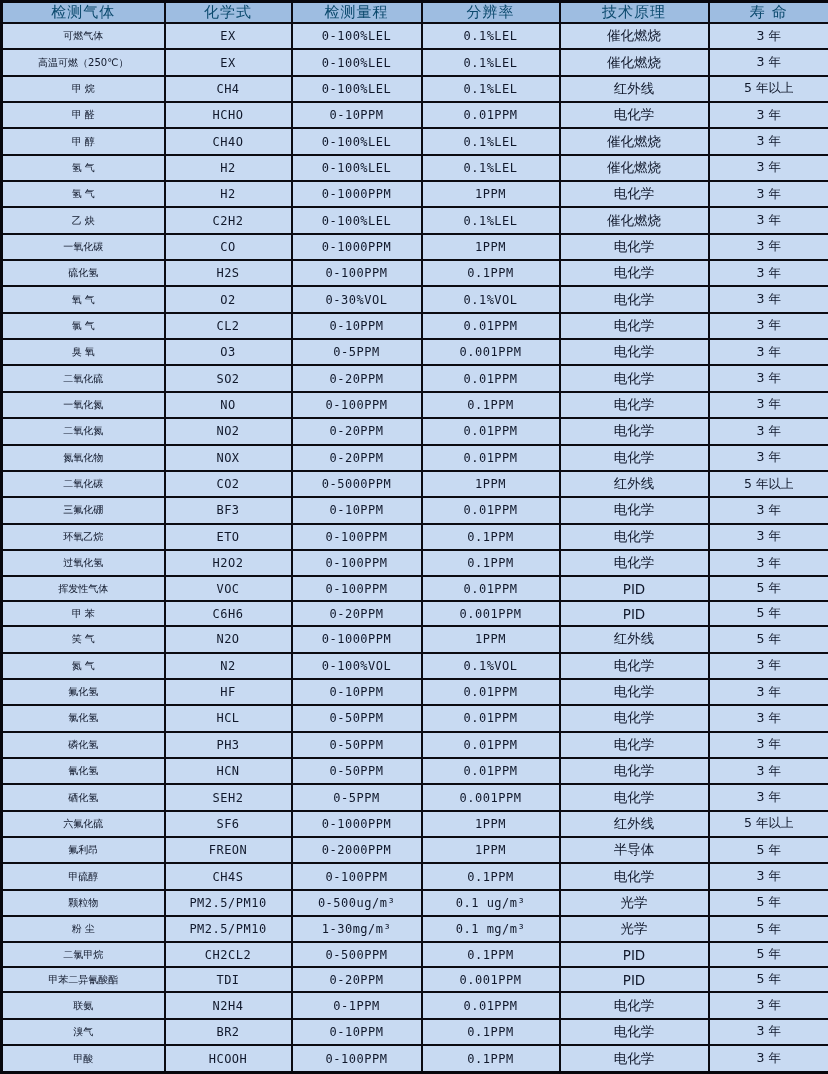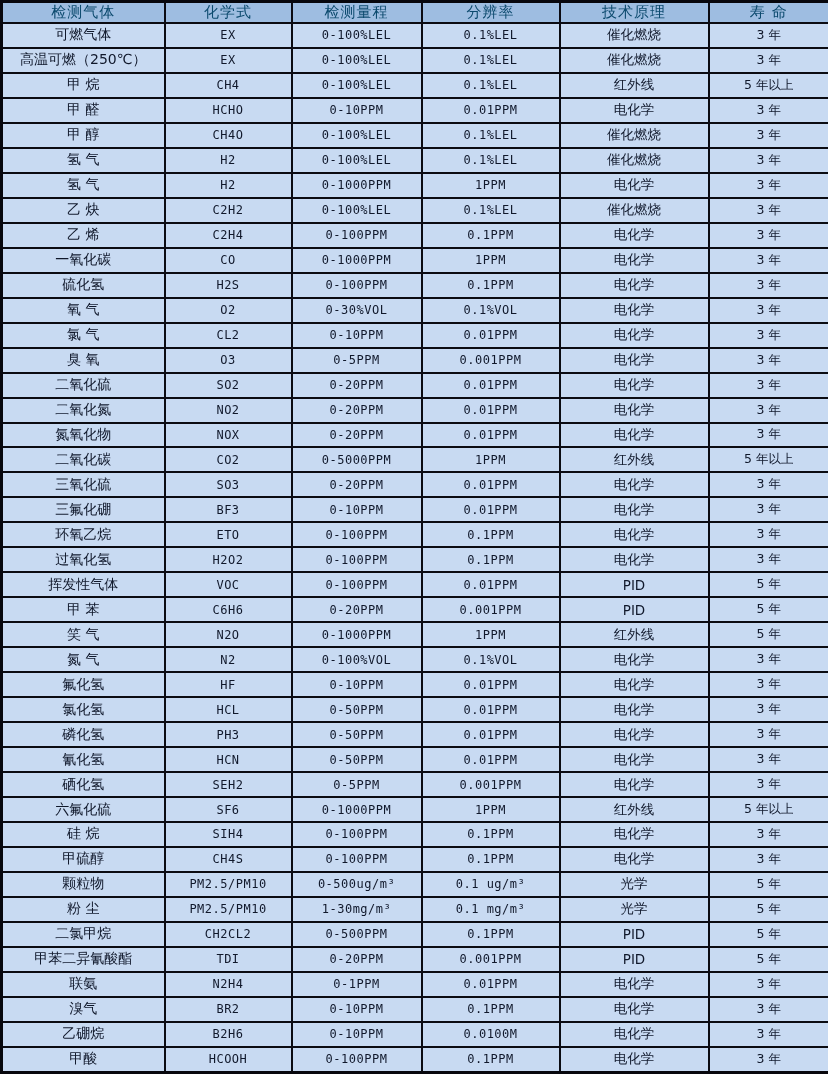"可燃气体" td.c-gas { font-size: 14px -> 10px }
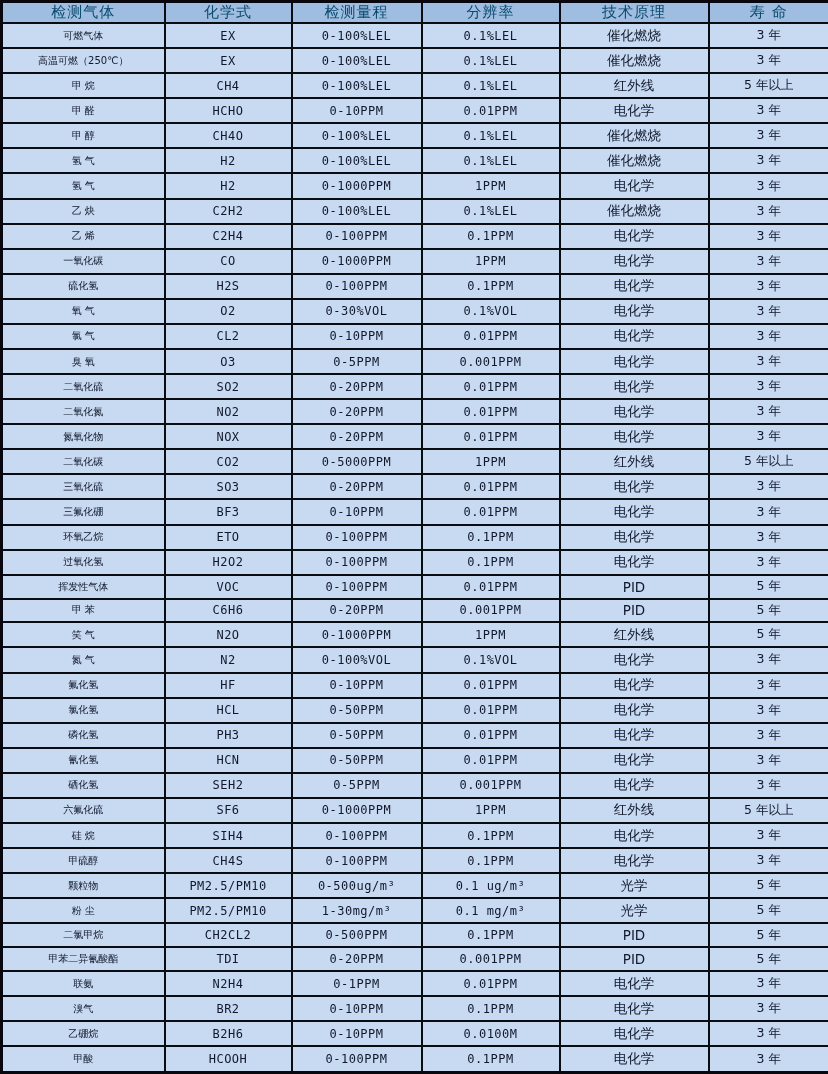"乙 烯" tr { html: <tr> <td>乙 烯</td> <td>C2H4</td> <td>0-100PPM</td> <td>0.1PPM</td> <td>电化学</td> <td>3 年</td> </tr> -> none }
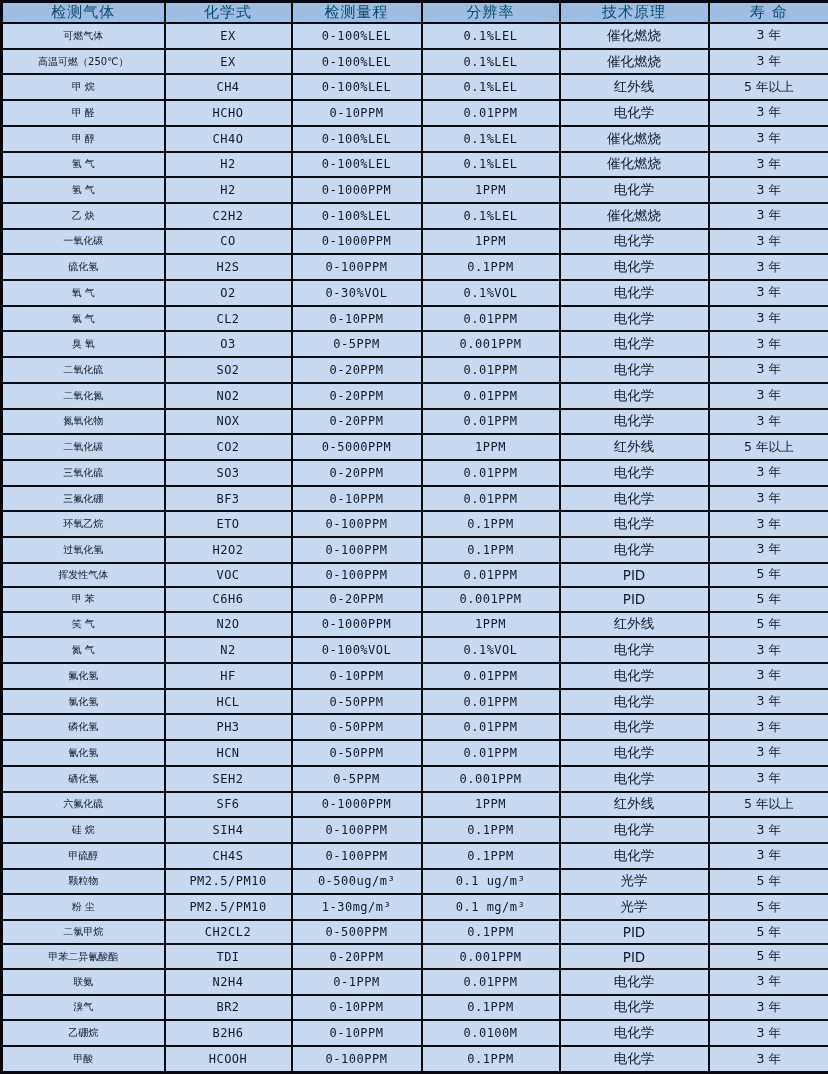"一氧化氮" tr { html: none -> <tr> <td>一氧化氮</td> <td>NO</td> <td>0-100PPM</td> <td>0.1PPM</td> <td>电化学</td> <td>3 年</td> </tr> }
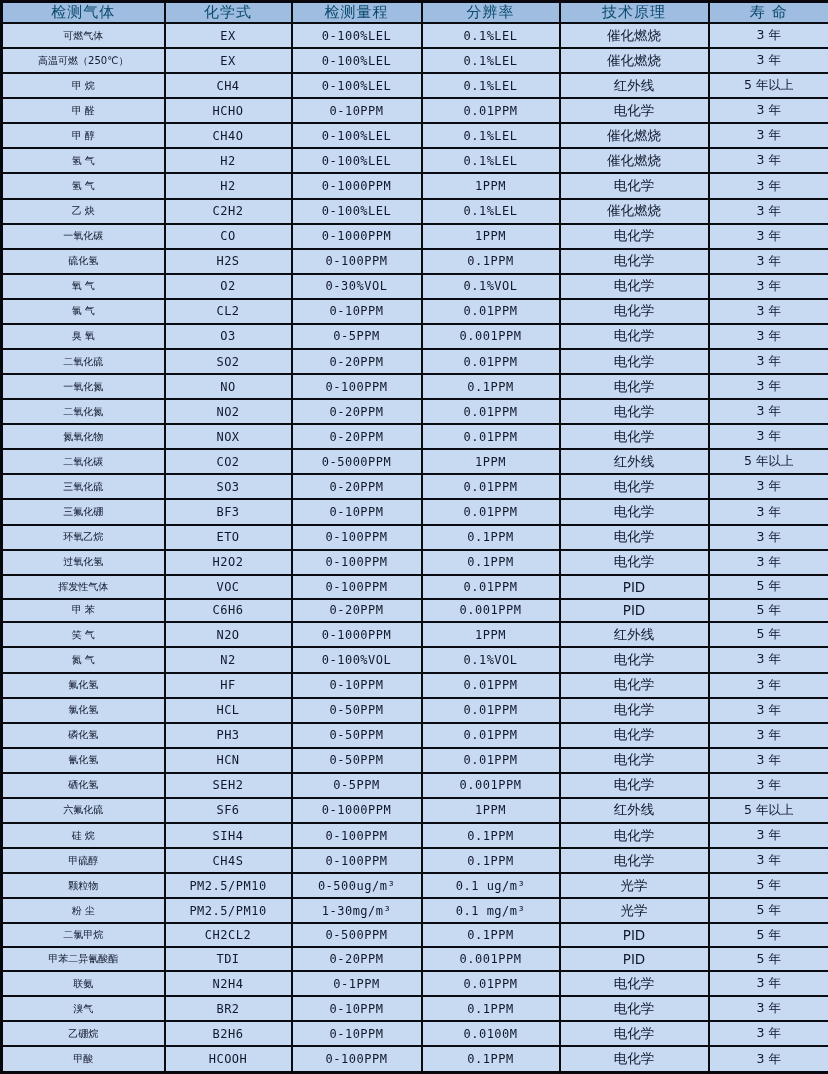"三氧化硫" tr { html: <tr> <td>三氧化硫</td> <td>SO3</td> <td>0-20PPM</td> <td>0.01PPM</td> <td>电化学</td> <td>3 年</td> </tr> -> none }
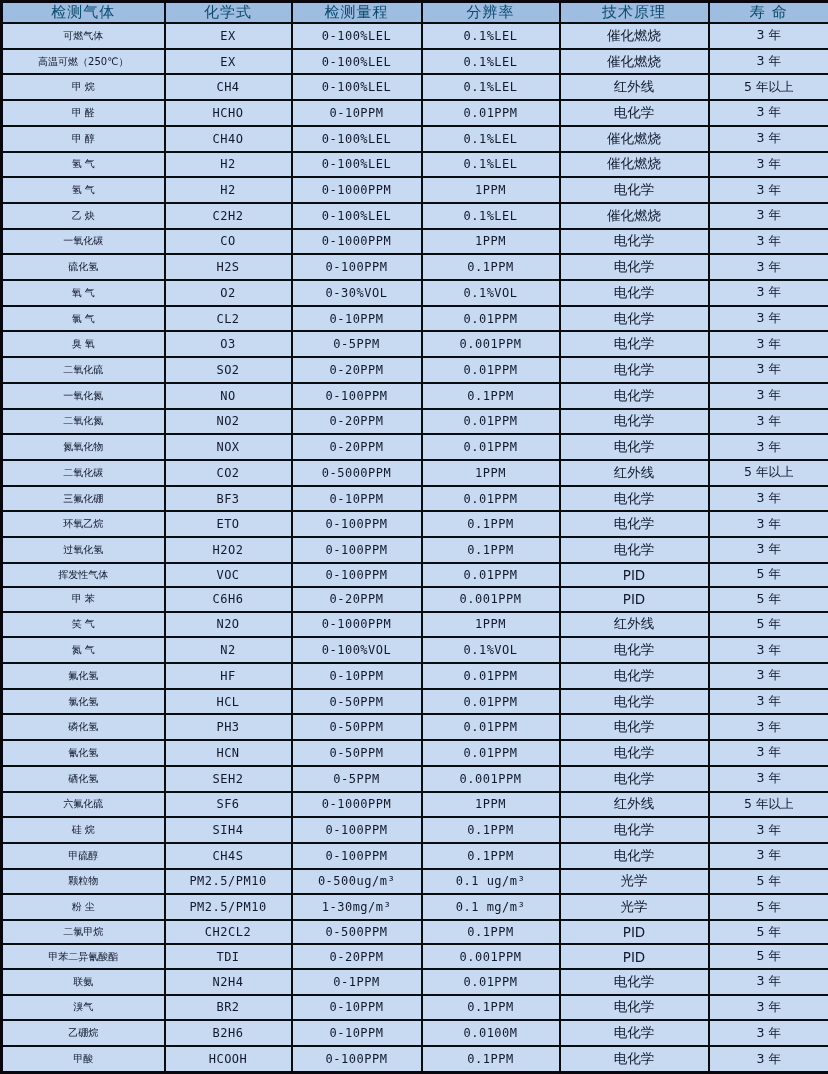"硅 烷" tr { html: <tr> <td>硅 烷</td> <td>SIH4</td> <td>0-100PPM</td> <td>0.1PPM</td> <td>电化学</td> <td>3 年</td> </tr> -> none }
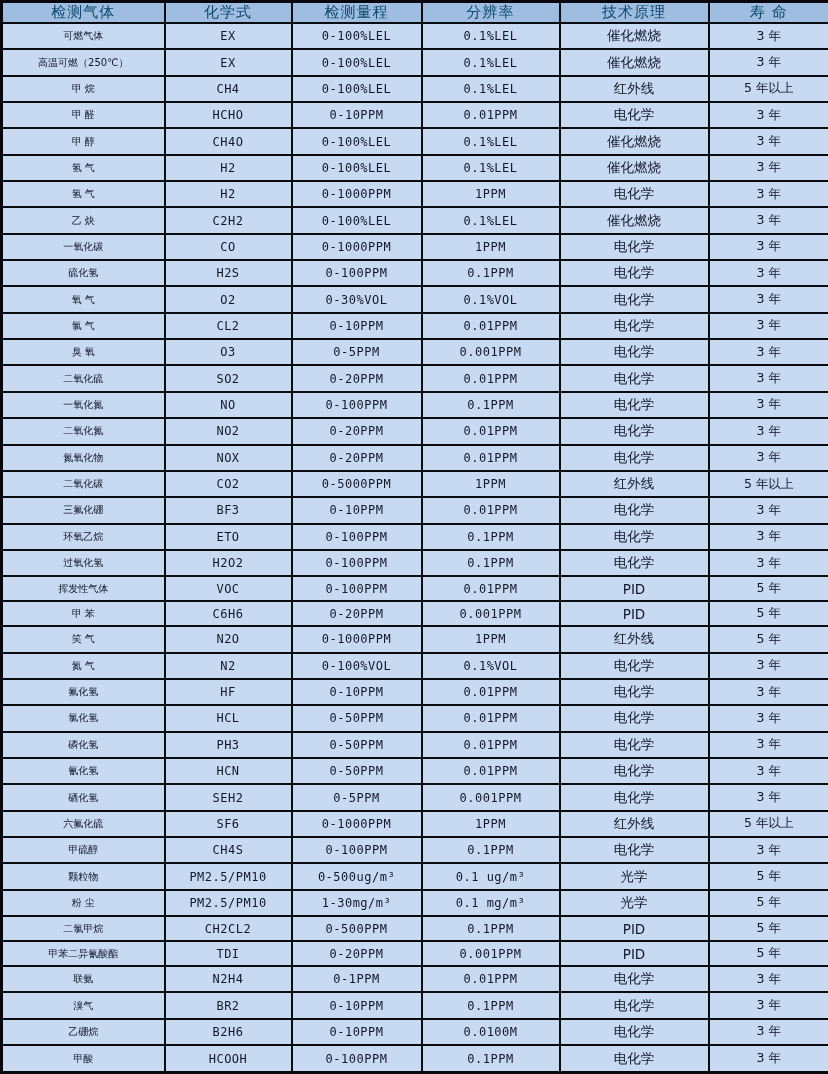"氟利昂" tr { html: none -> <tr> <td>氟利昂</td> <td>FREON</td> <td>0-2000PPM</td> <td>1PPM</td> <td>半导体</td> <td>5 年</td> </tr> }
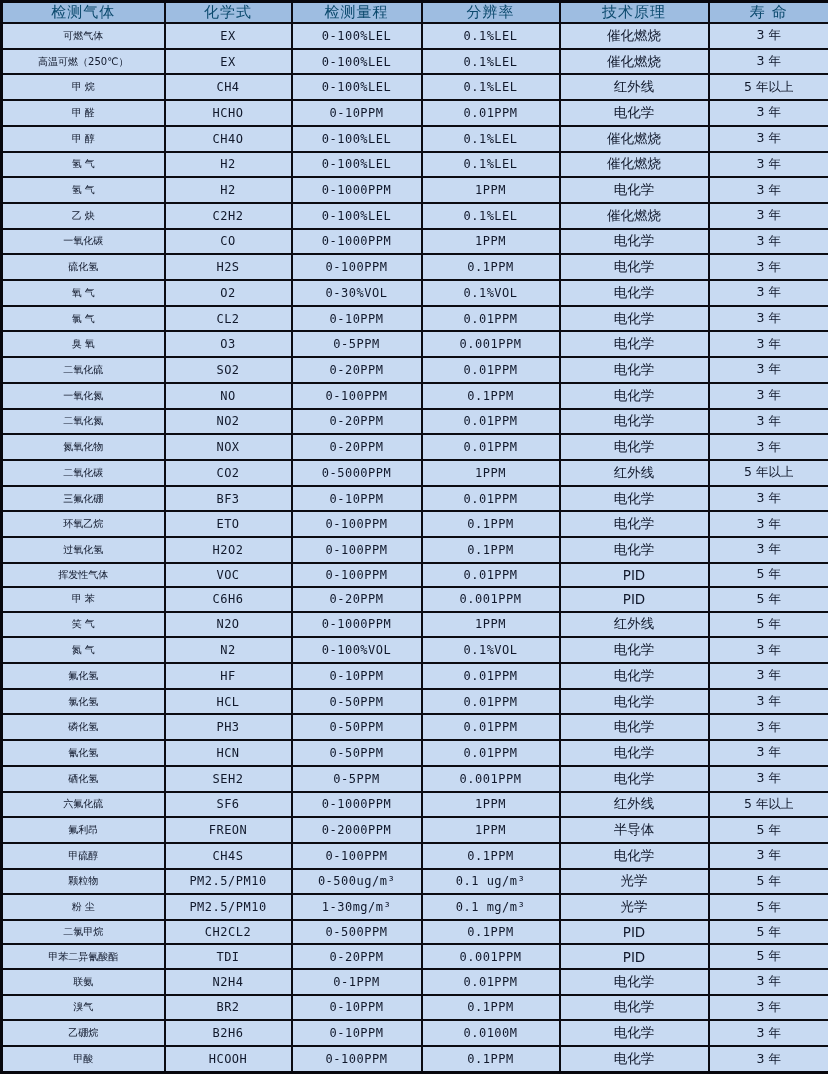"乙硼烷" tr { html: <tr> <td>乙硼烷</td> <td>B2H6</td> <td>0-10PPM</td> <td>0.0100M</td> <td>电化学</td> <td>3 年</td> </tr> -> none }
